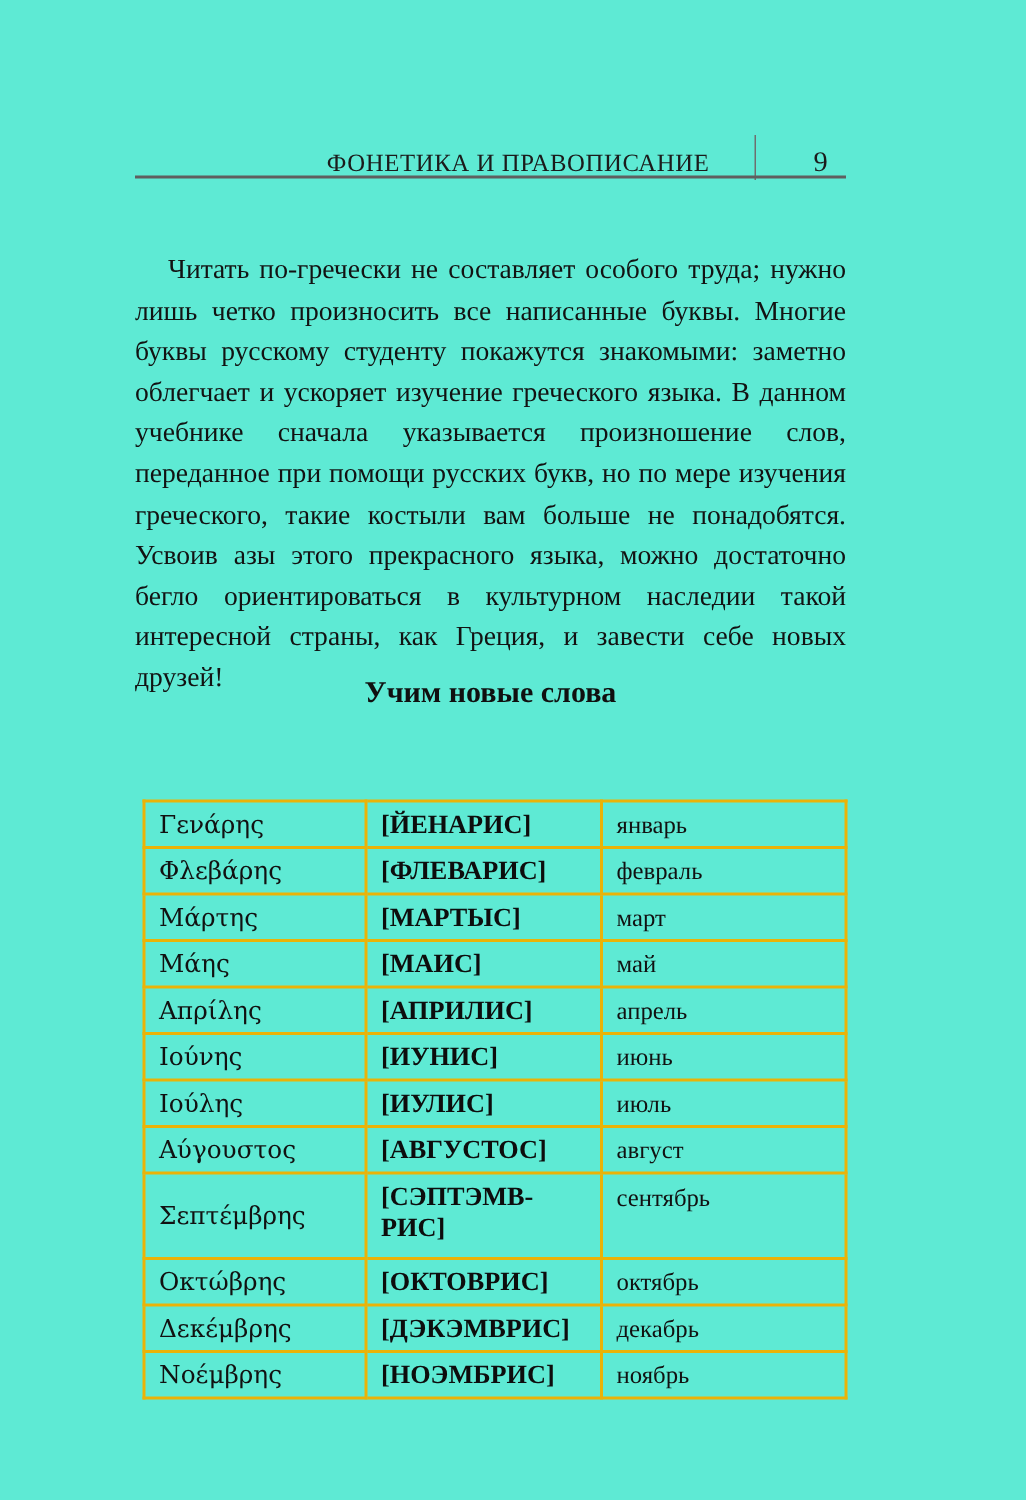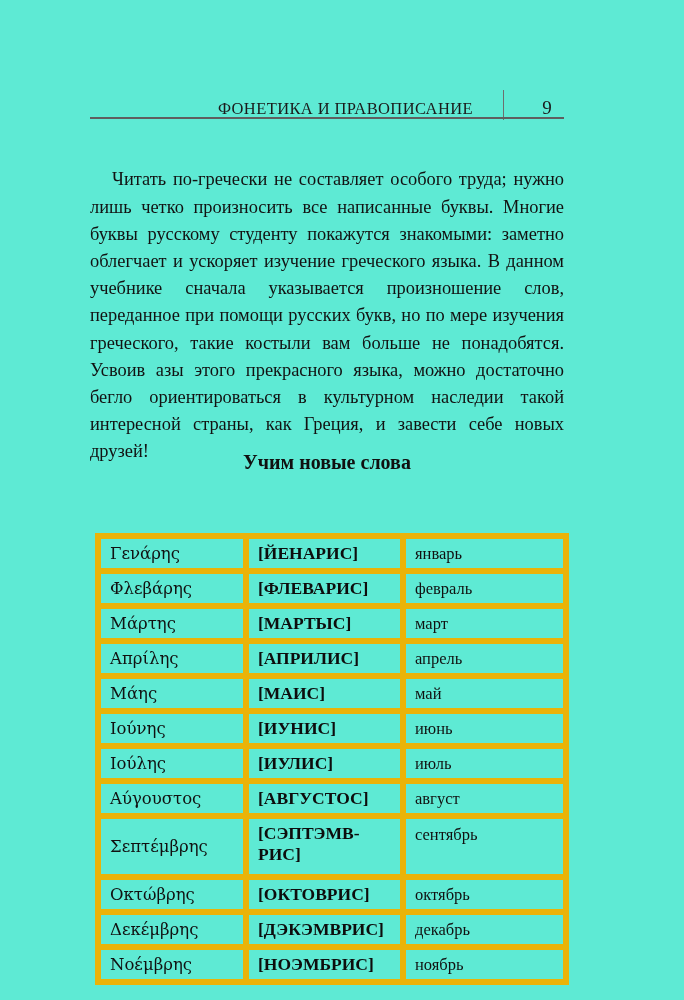"Γενάρης" .words-table td { border: 6px solid #eab308 -> 2px solid #eab308 }
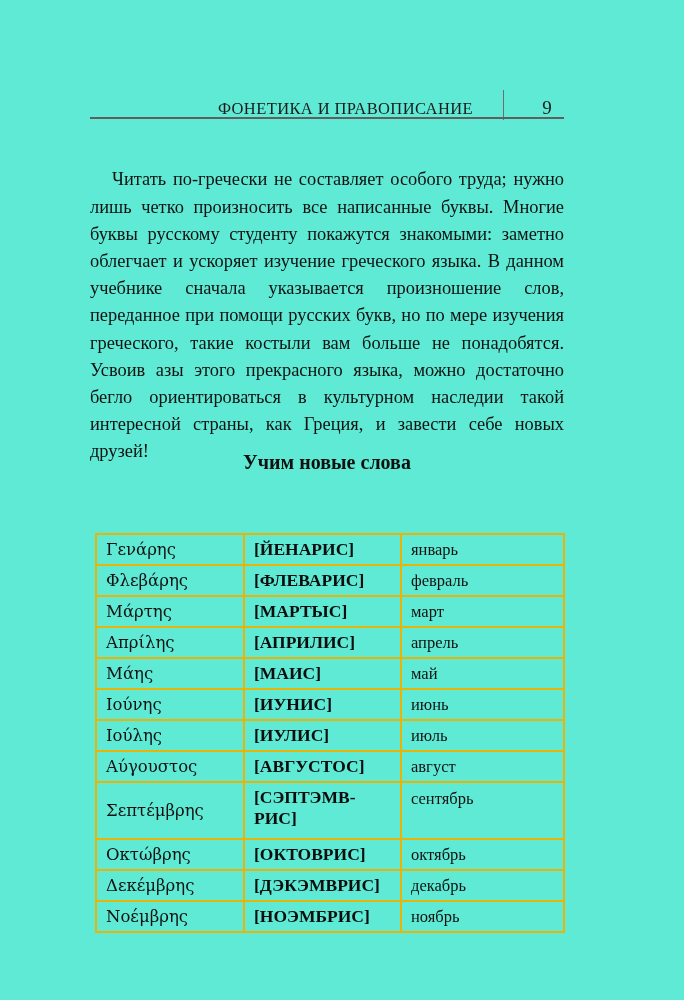"Απρίλης" tr { order: before "Μάης" -> after "Μάης" }
